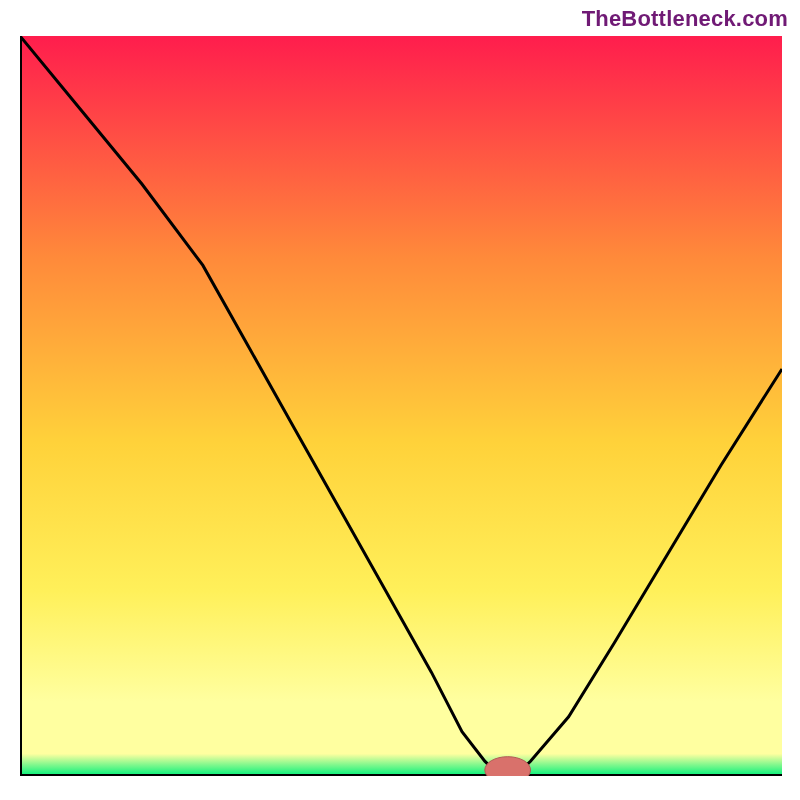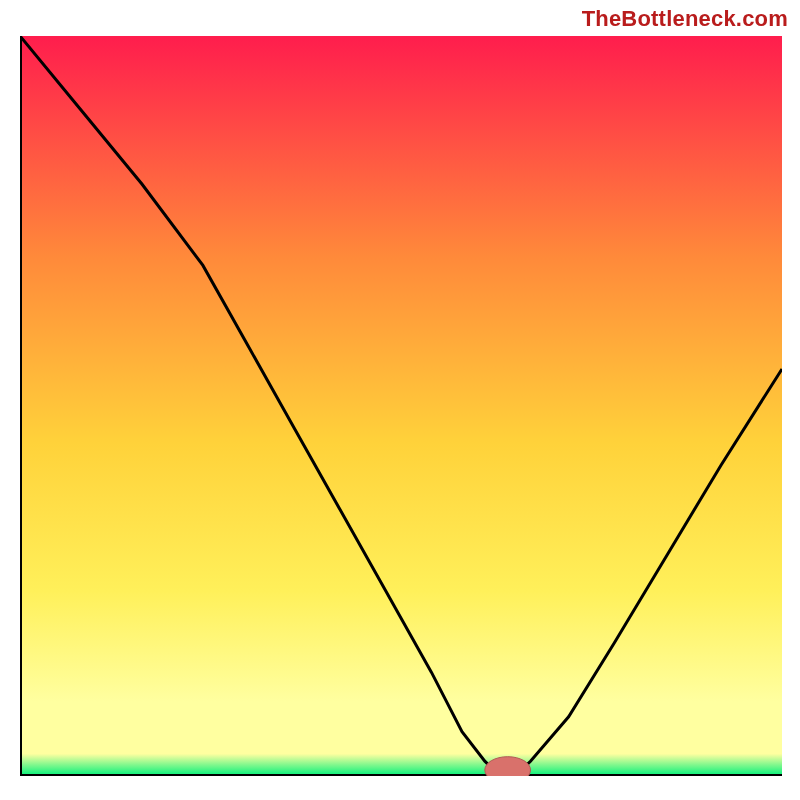"TheBottleneck.com" .attribution { color: #b91c1c -> #701a75 }
